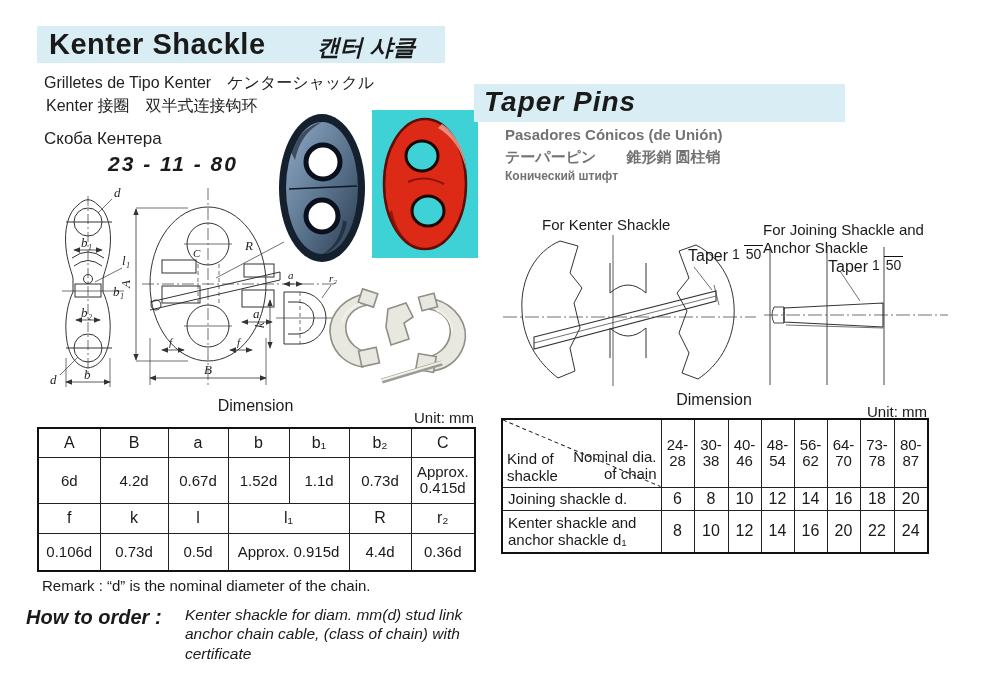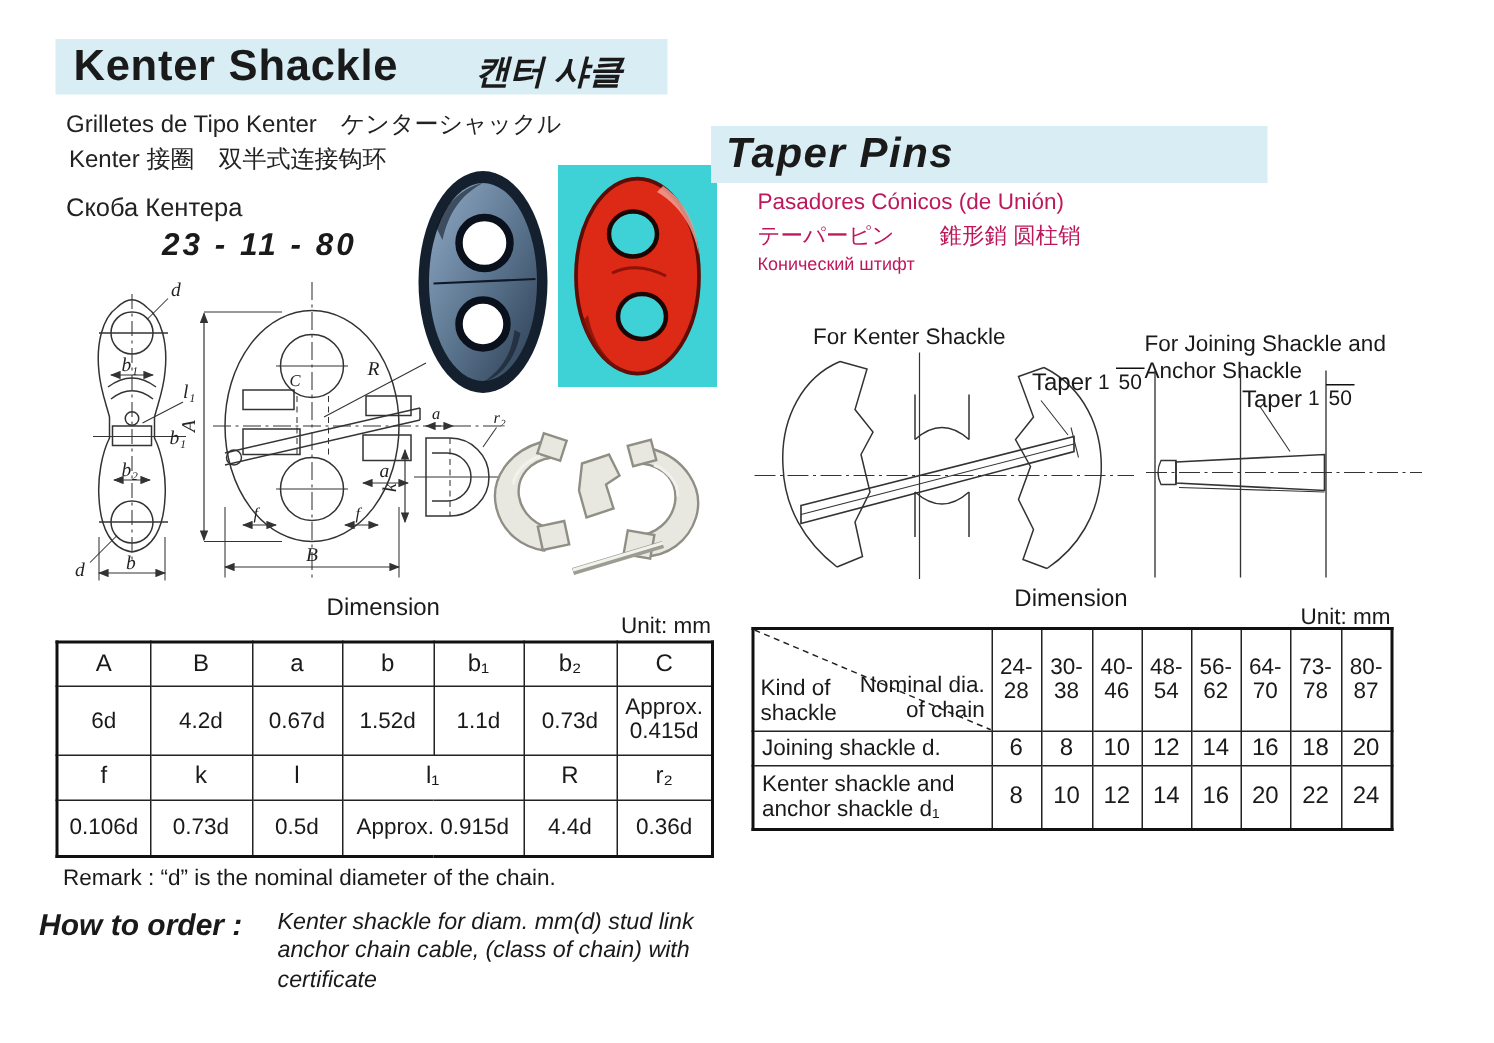"Pasadores Cónicos (de Unión)" .sub2 { color: #be185d -> #737373; font-weight: none -> bold }
